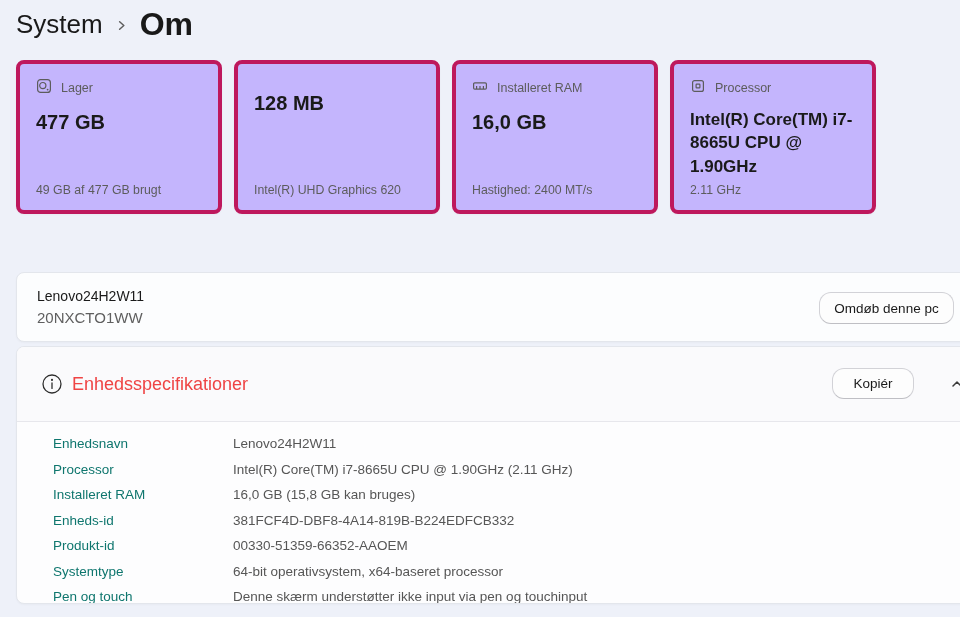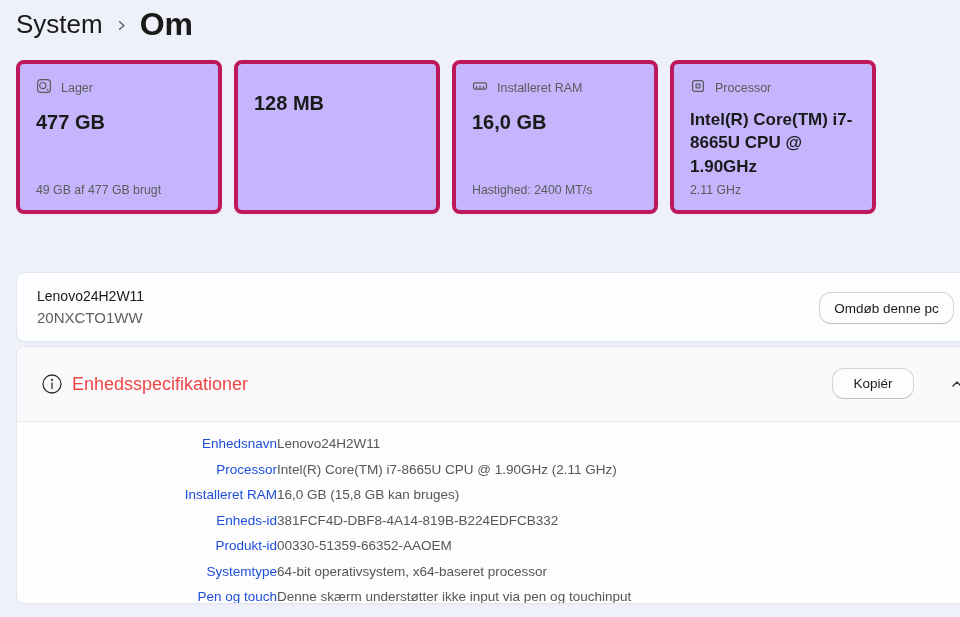"Intel(R) UHD Graphics 620" div.card-caption { html: none -> <div>Intel(R) UHD Graphics 620</div> }
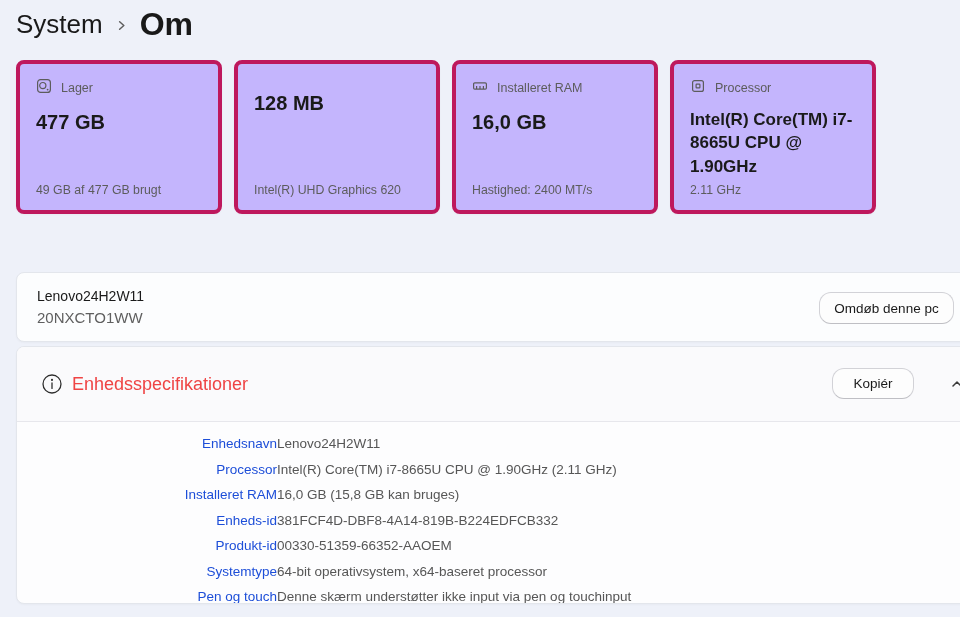"Enhedsnavn" .spec-label { color: #1d4ed8 -> #0f766e; padding-left: 80px -> 36px; text-align: right -> none }
